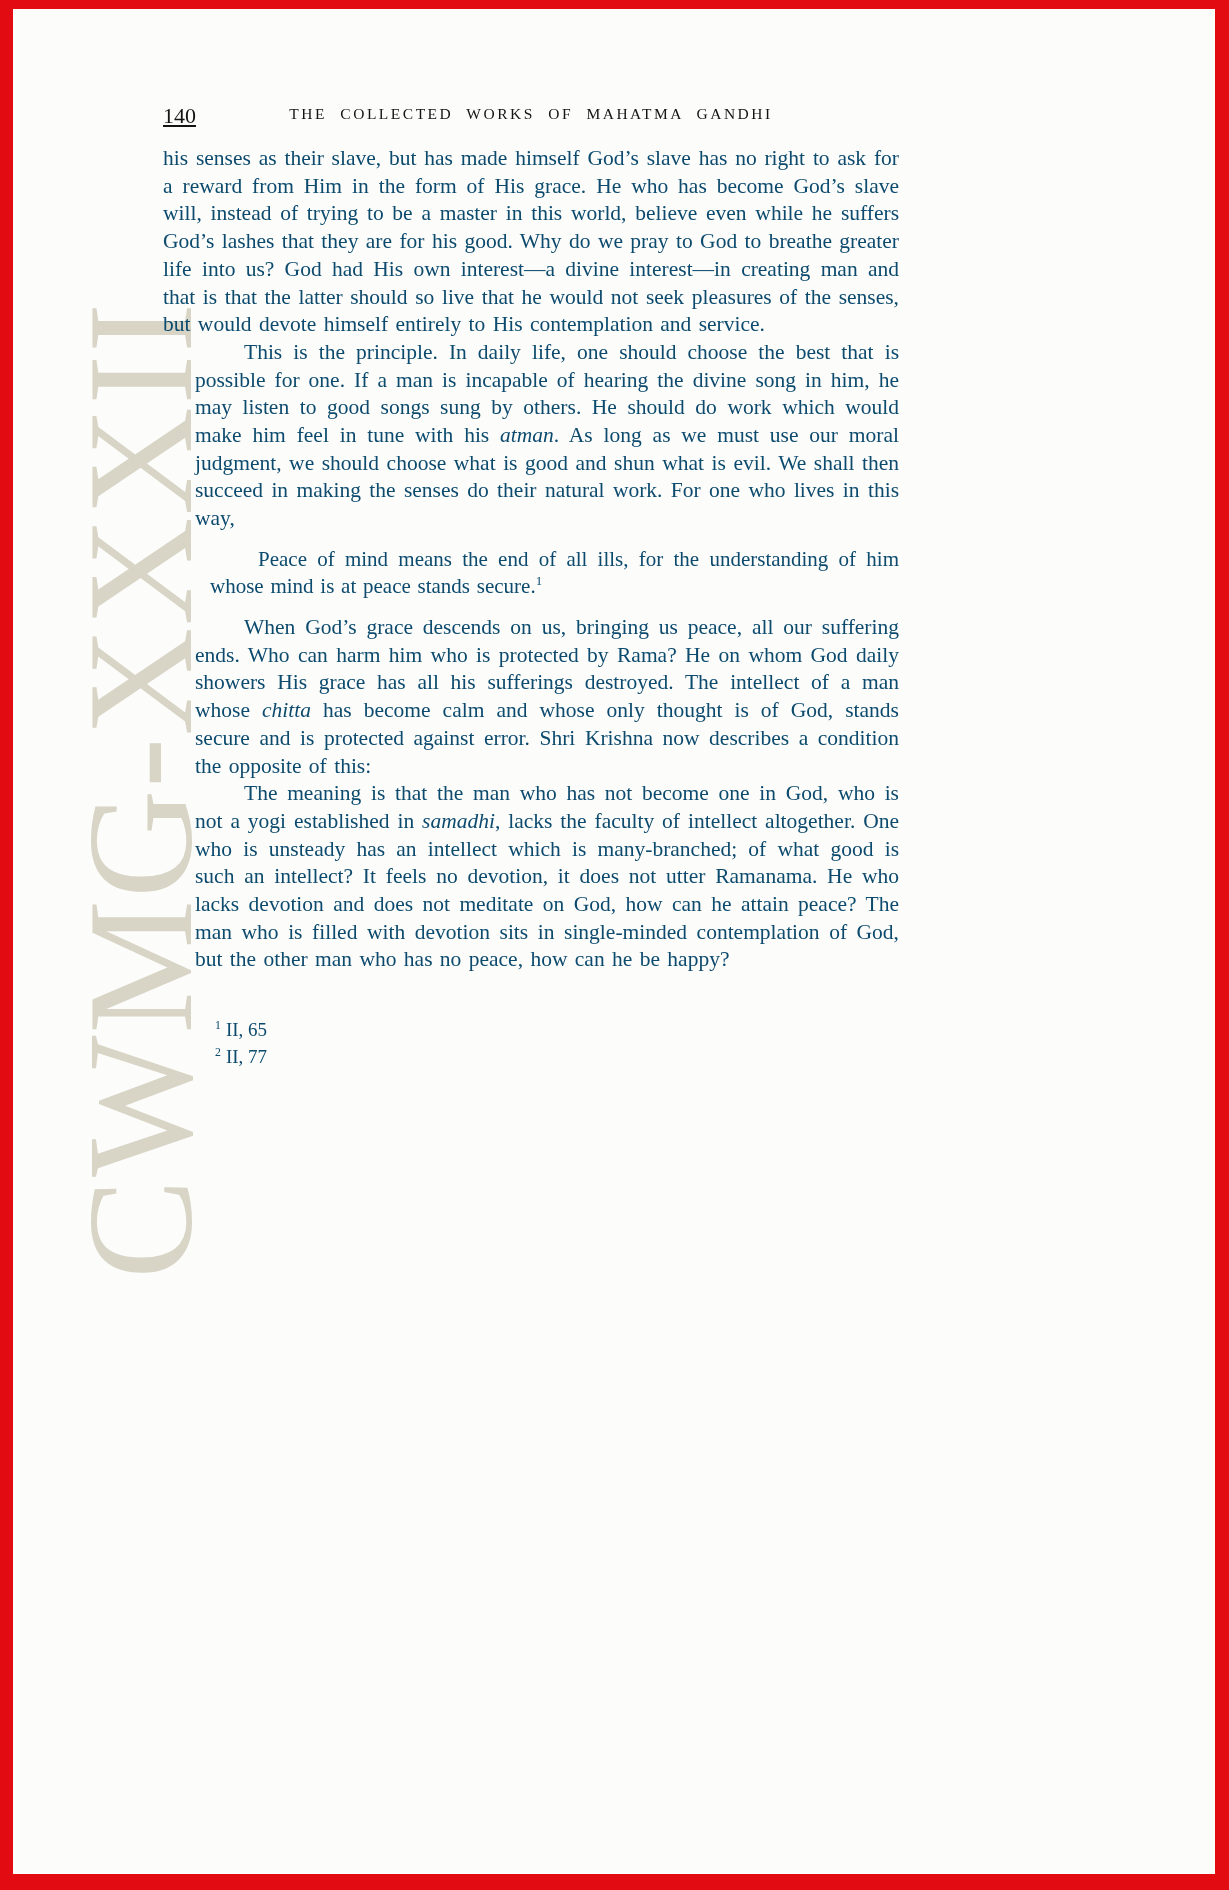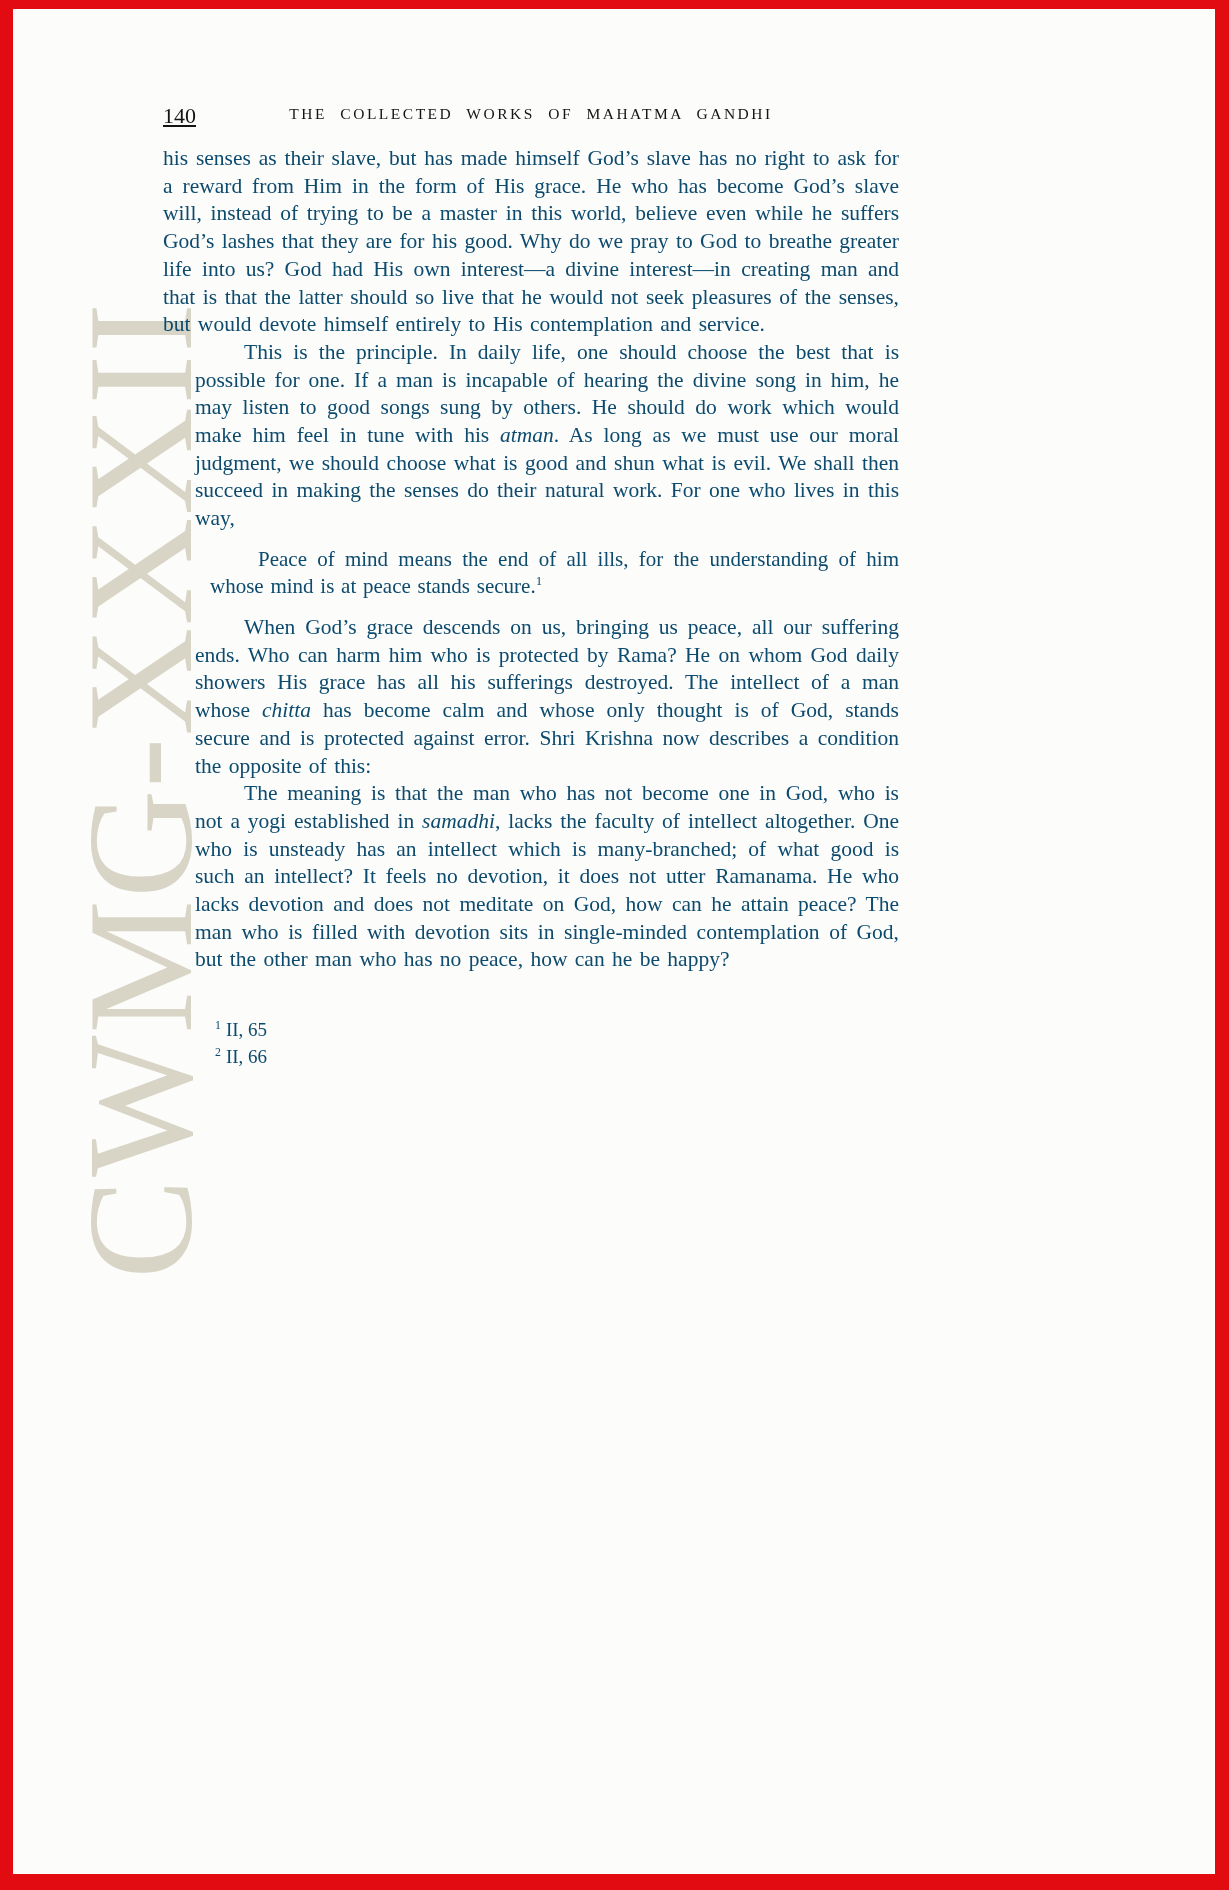"II, 66" span { text: 66 -> 77 }
